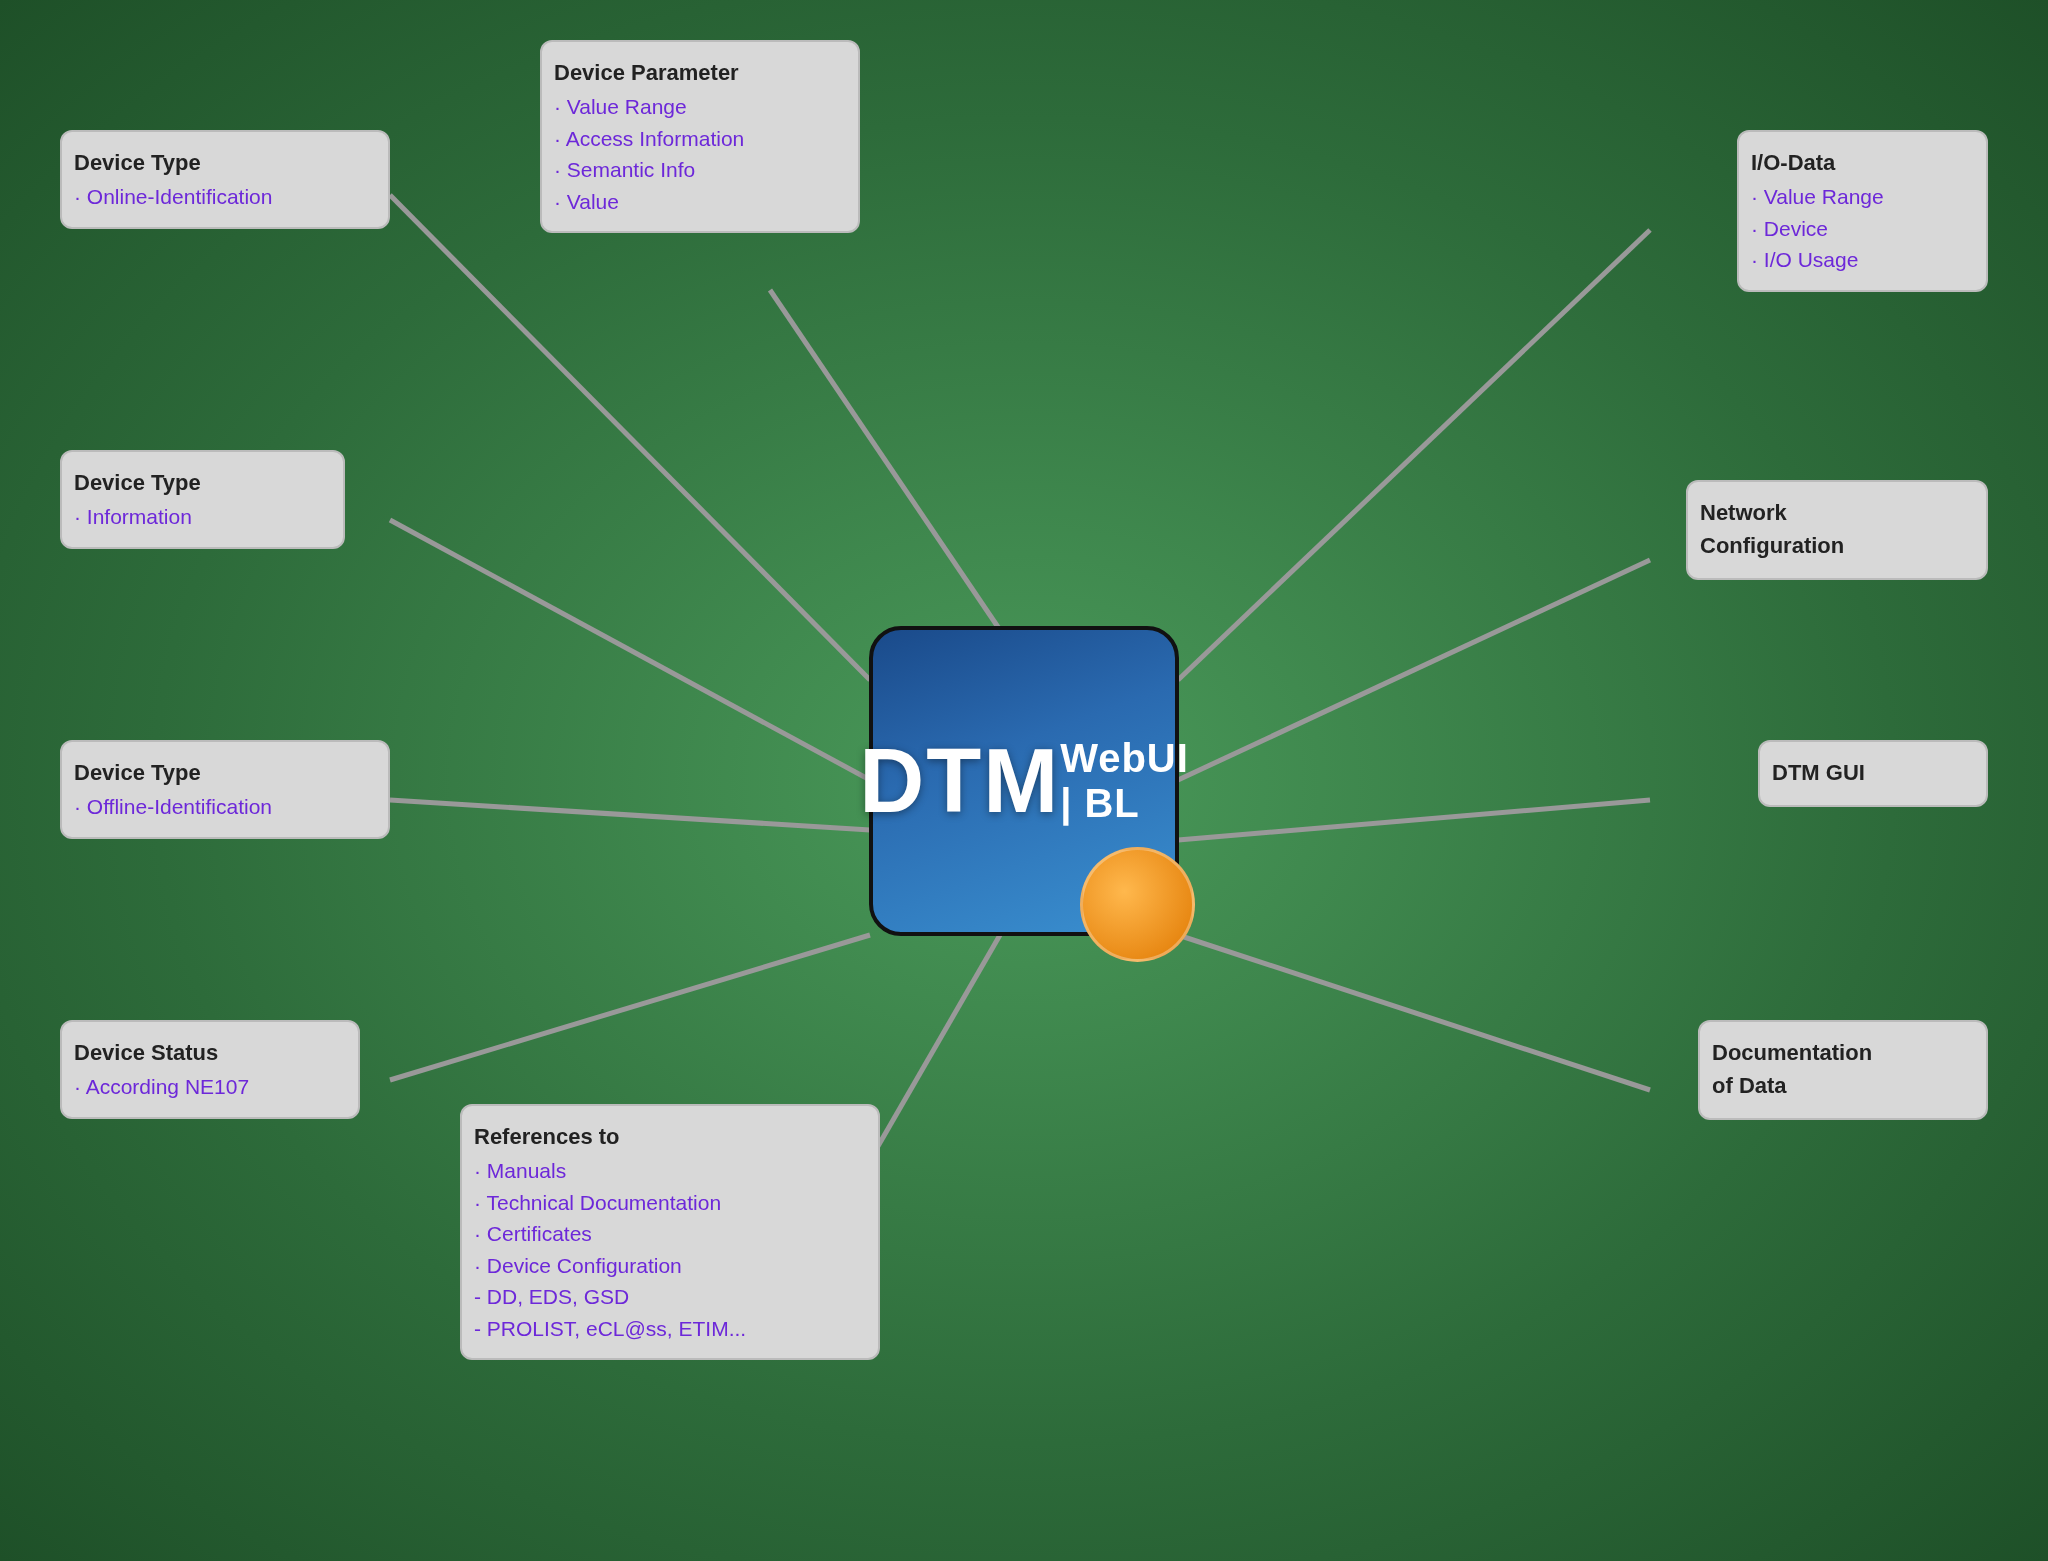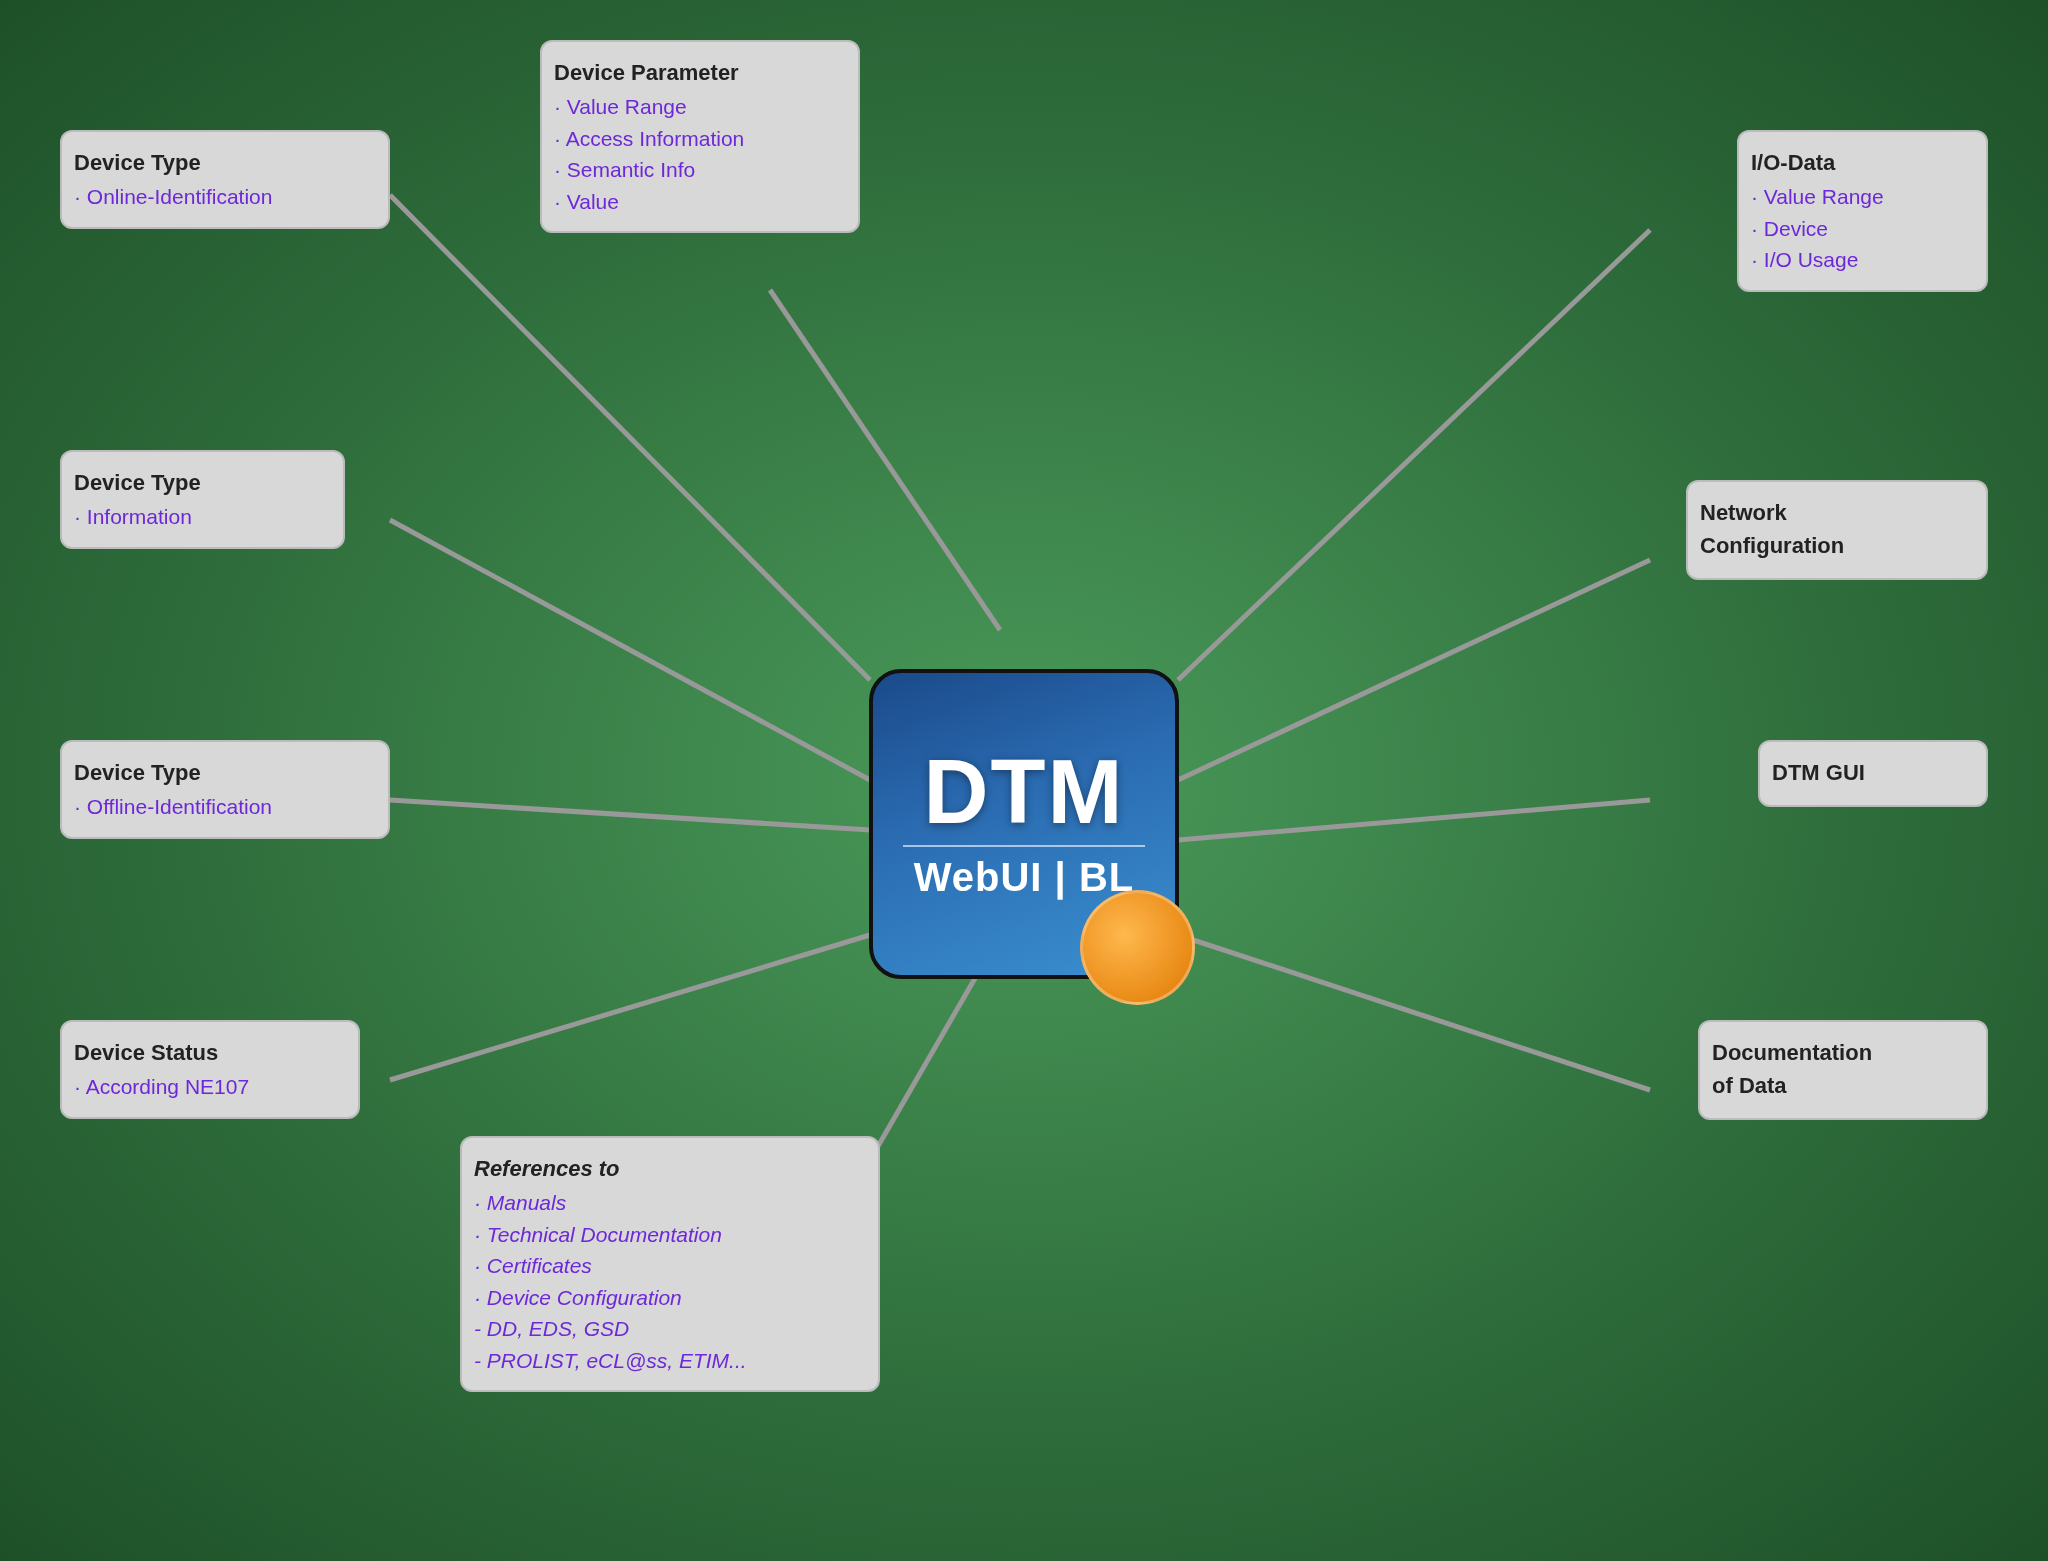"DTM" #dtm-center { flex-direction: column -> row; margin-top: 43px -> none }
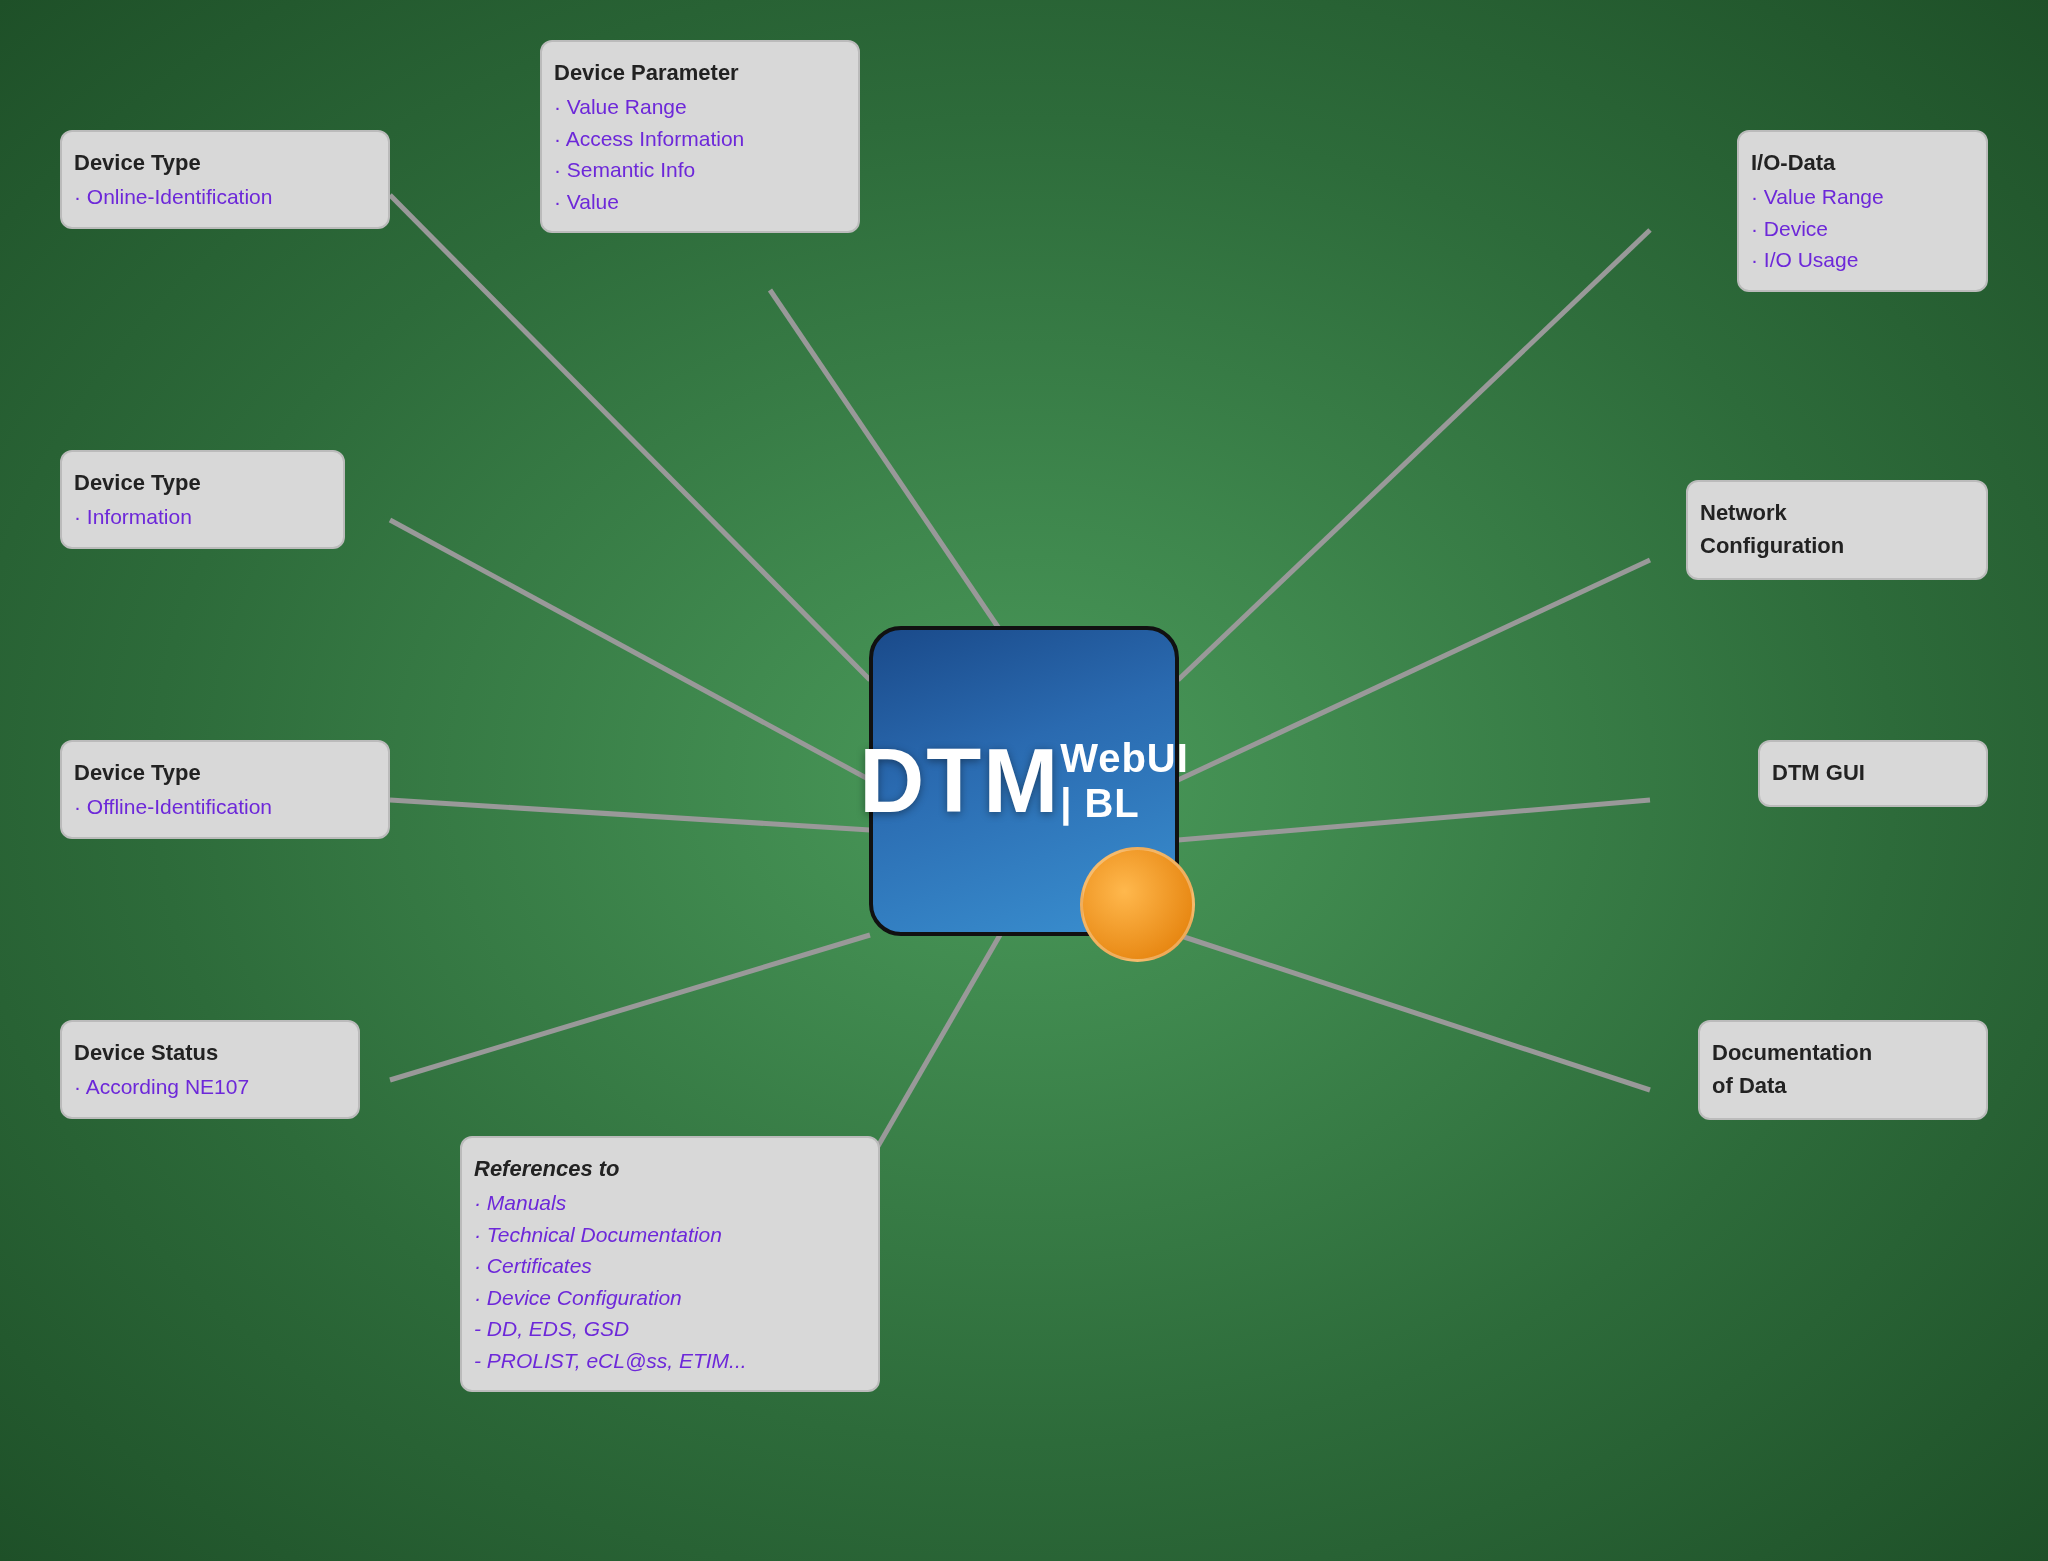"References to" div.node { font-style: italic -> none; top: 1136px -> 1104px }
